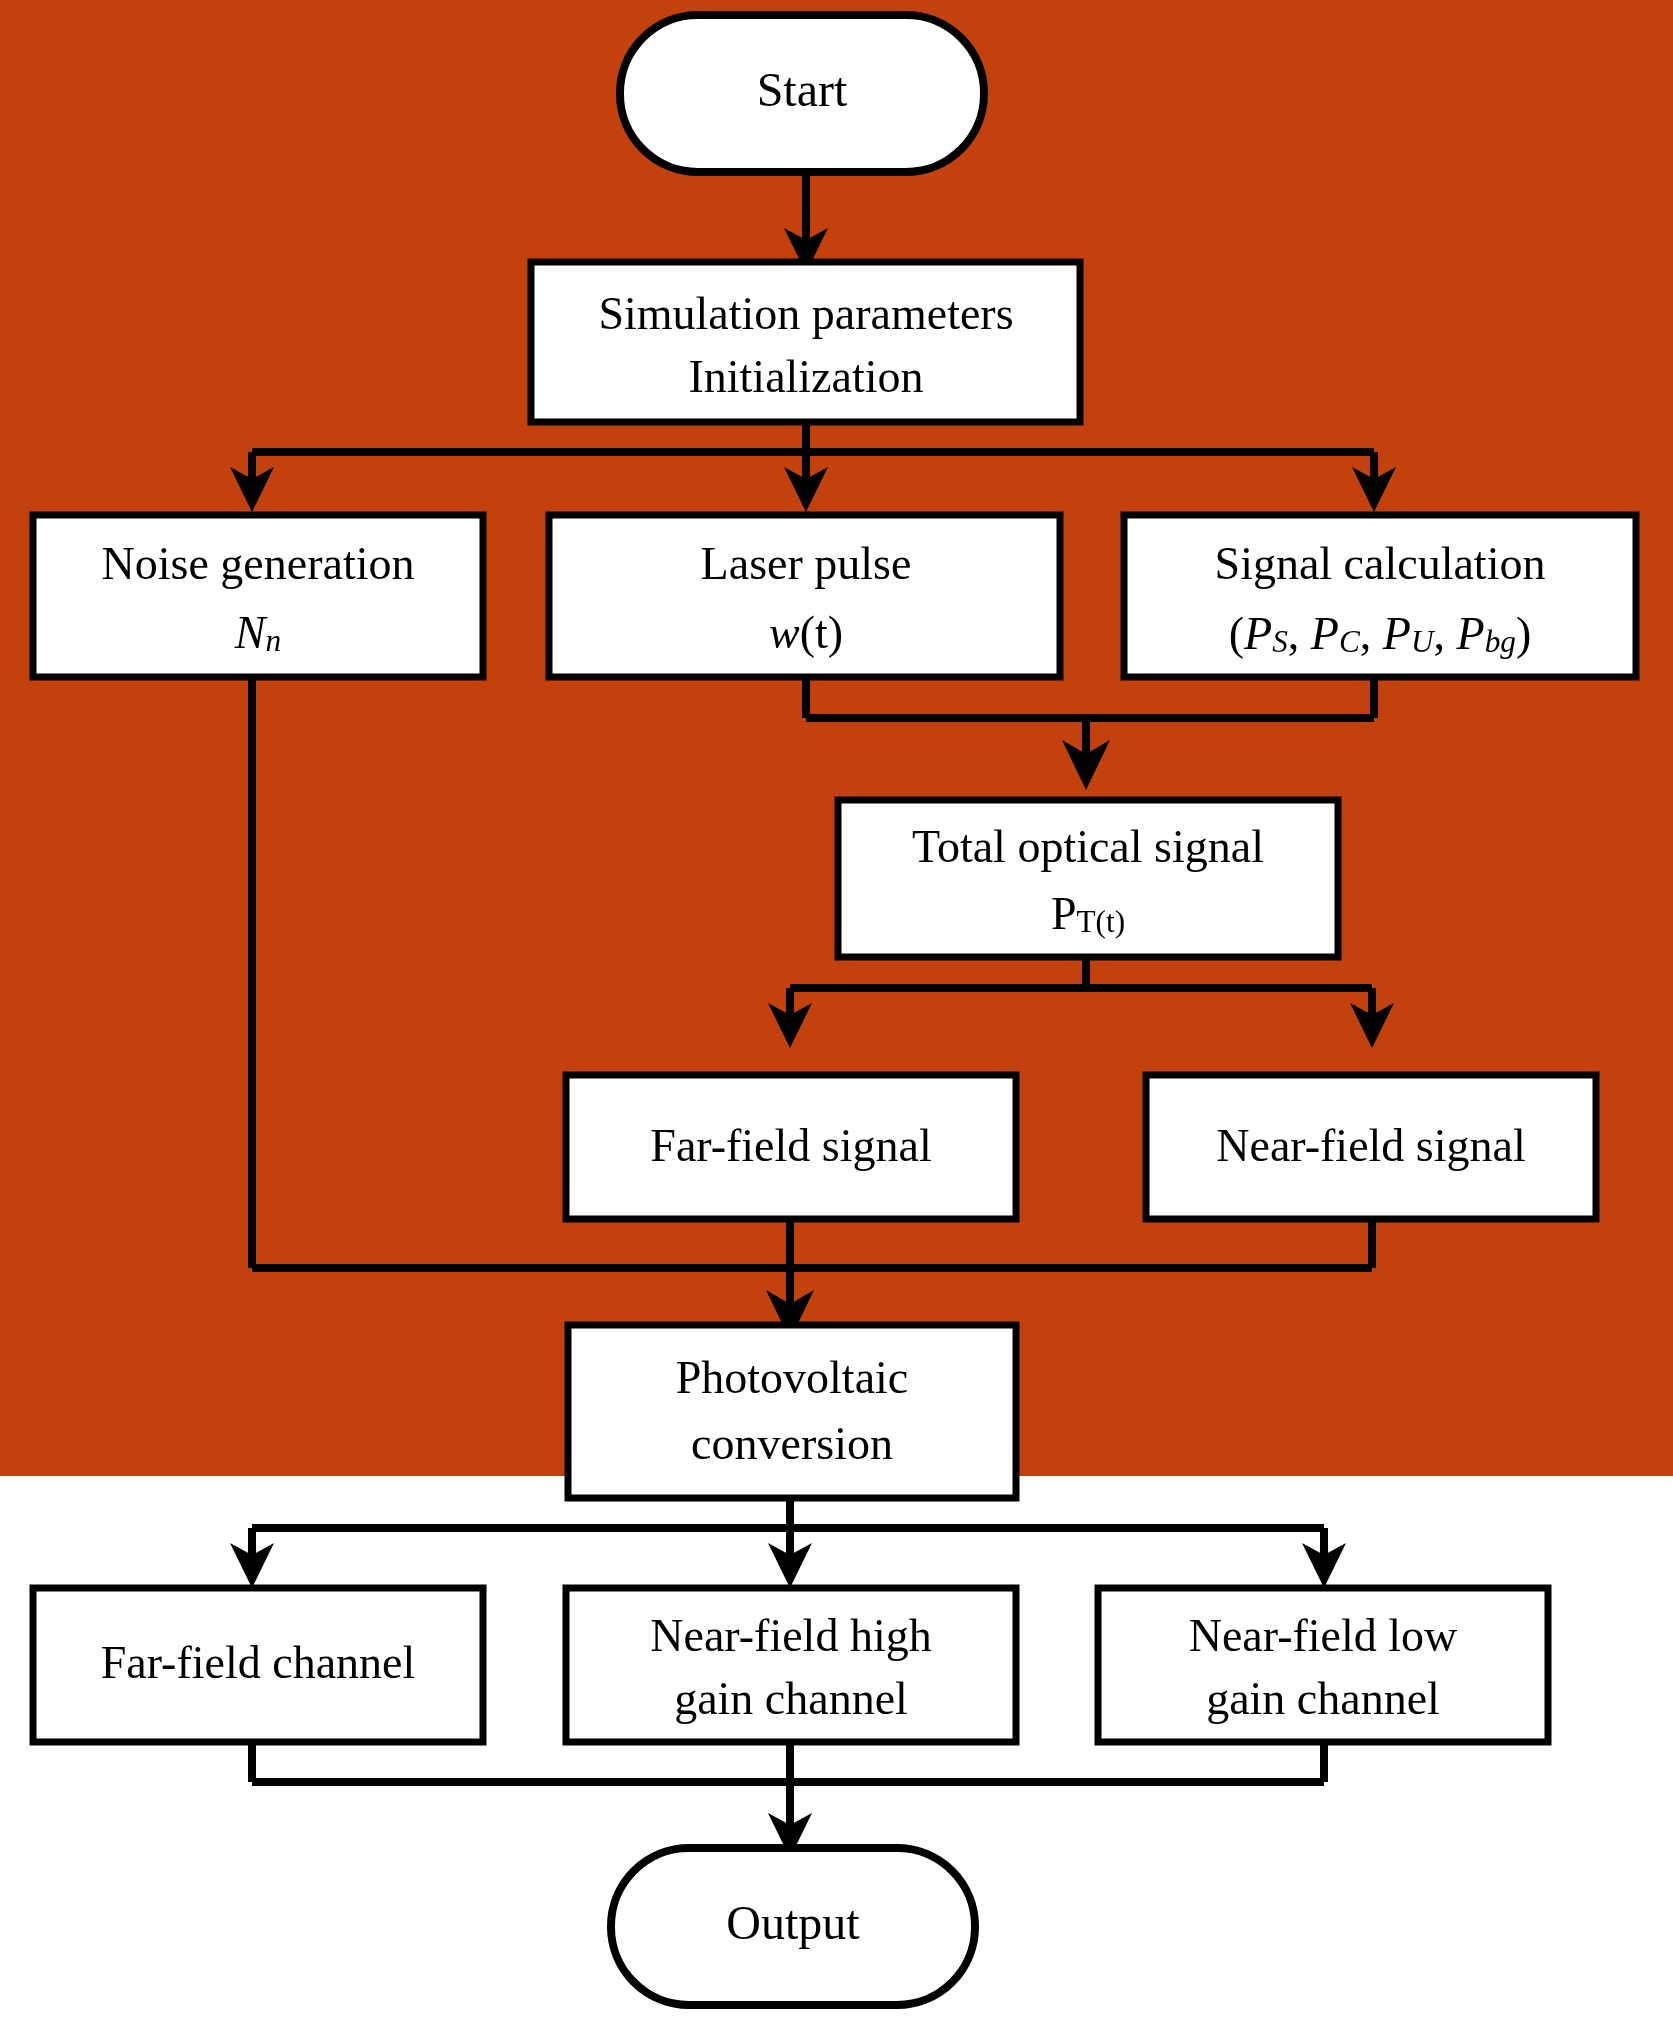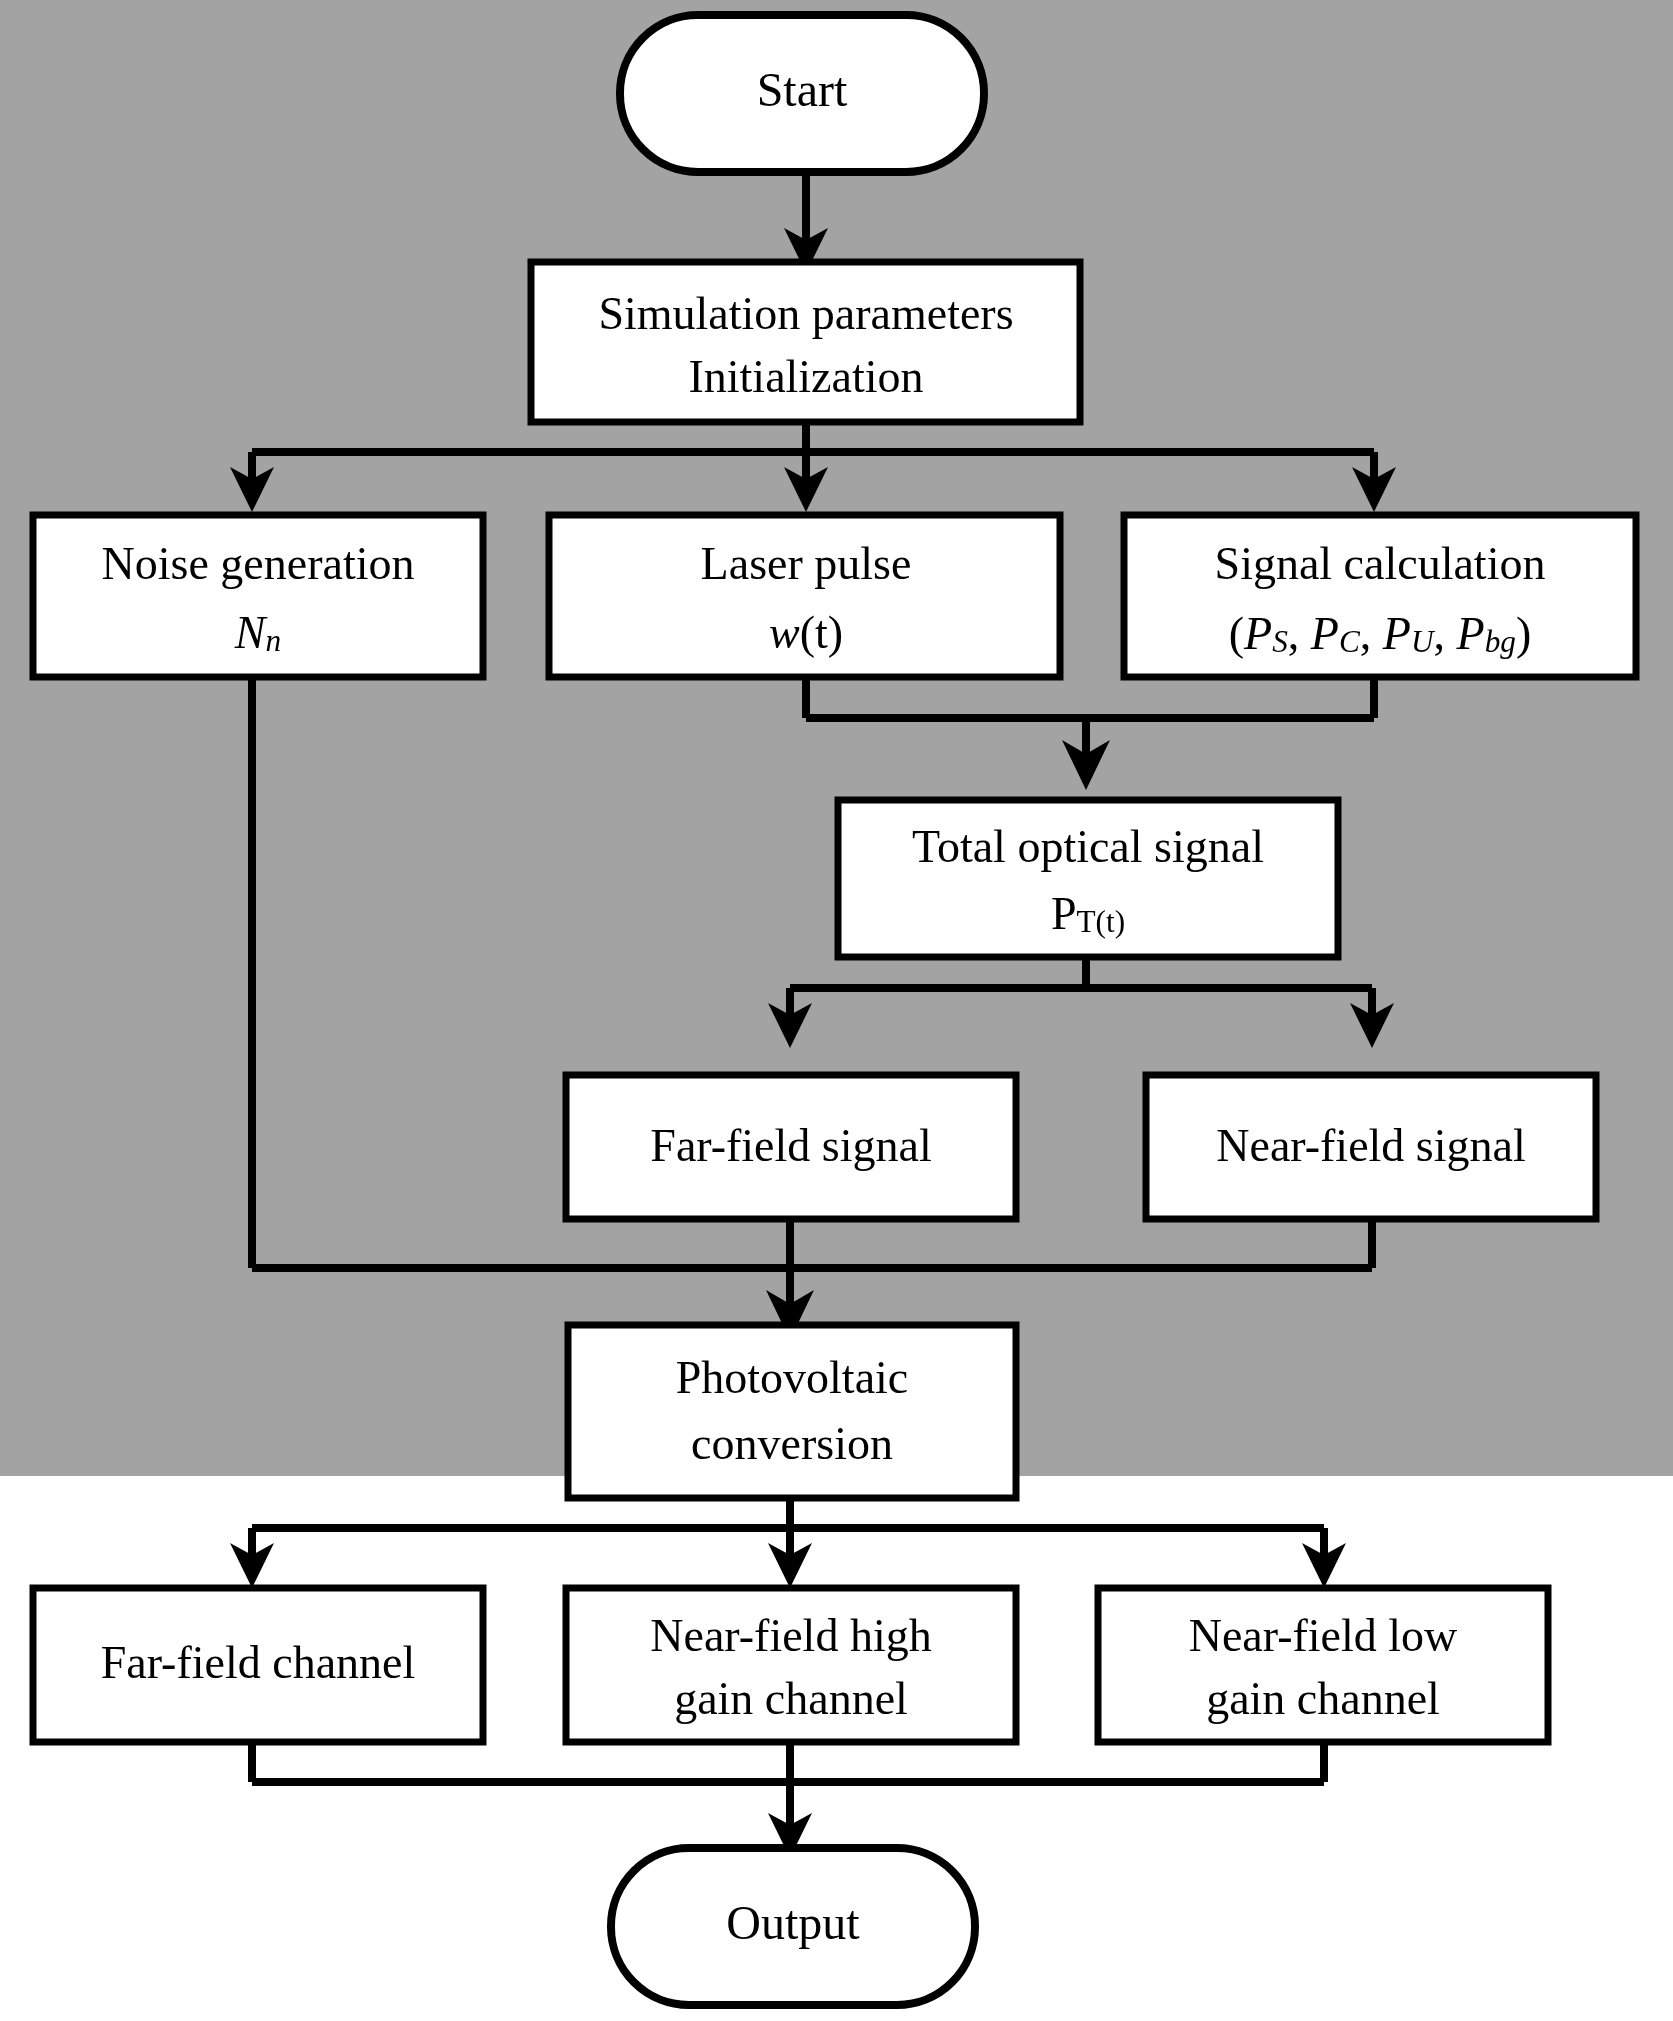"Start" #flowchart-root { background: #a3a3a3 -> #c2410c }
